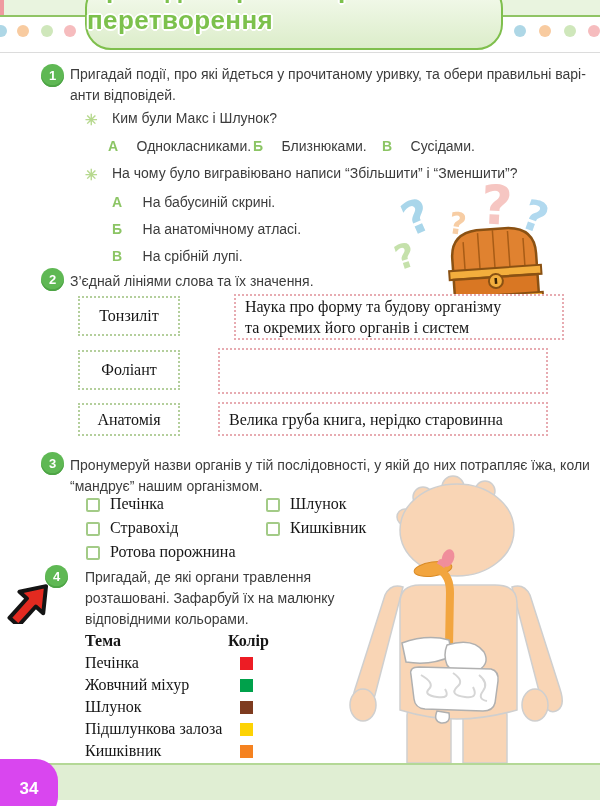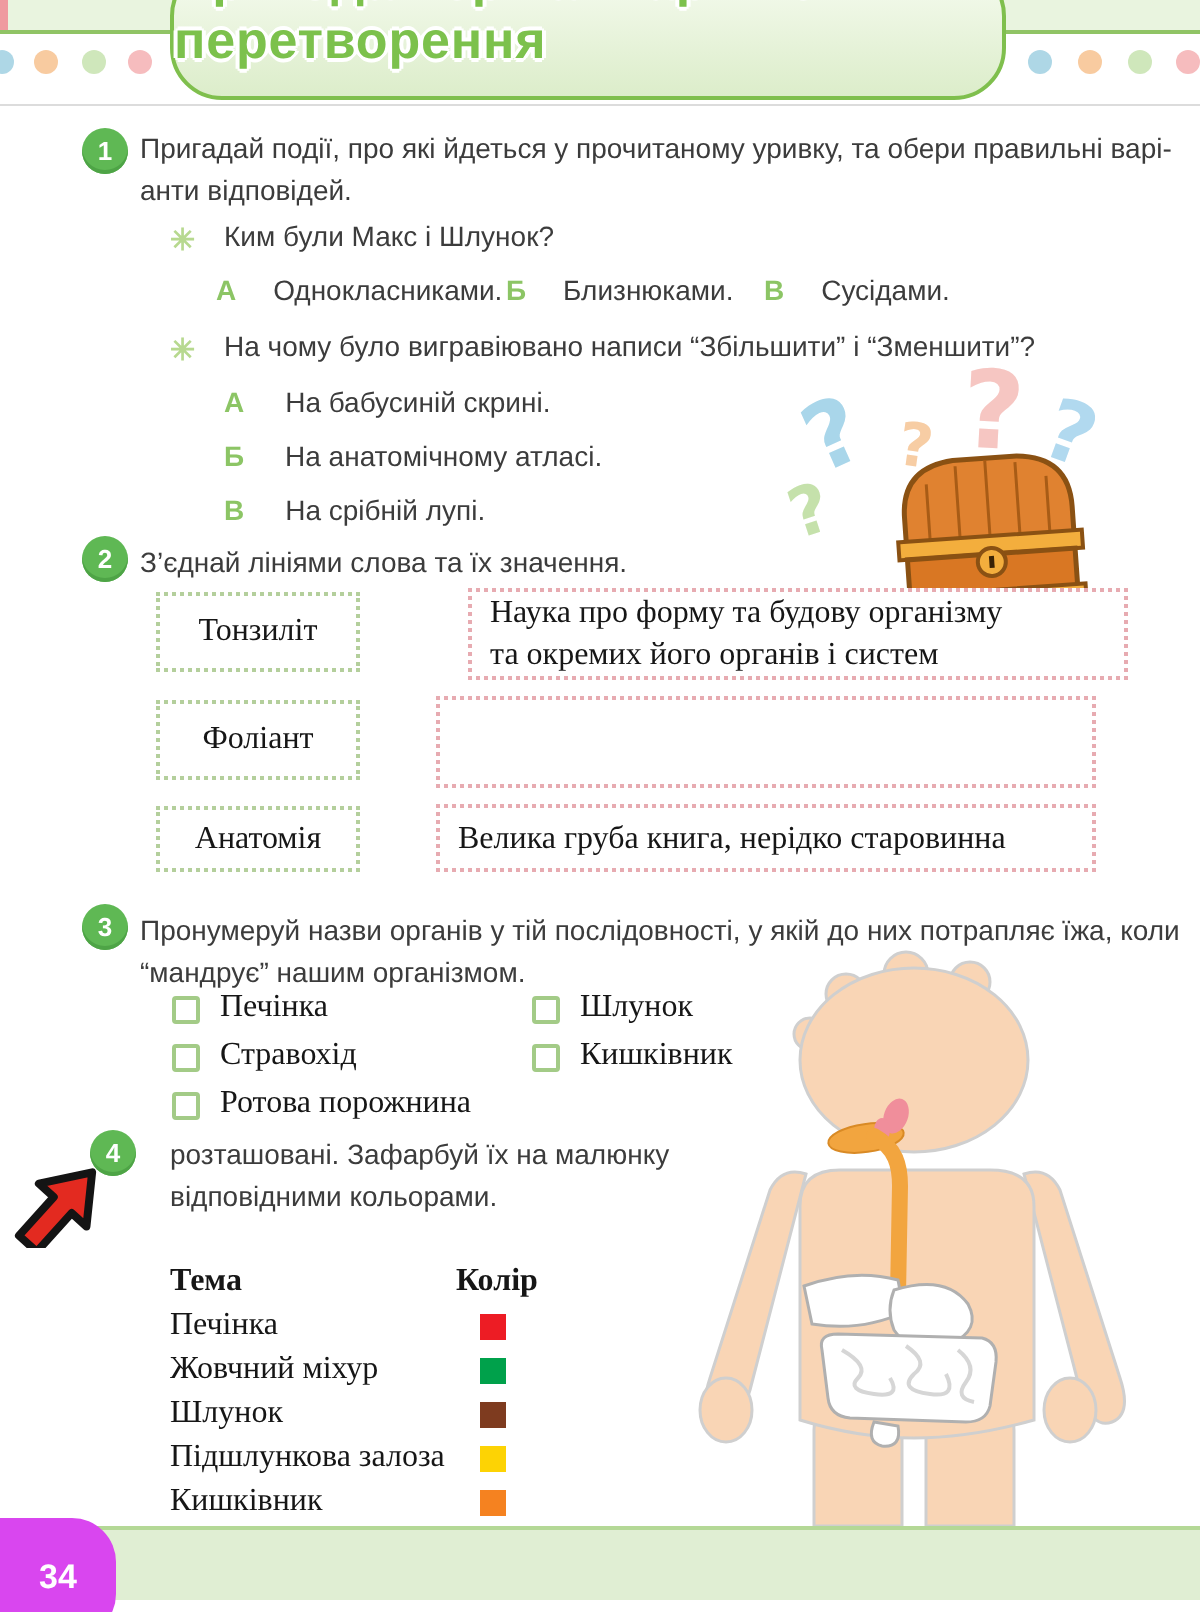"Пригадай, де які органи травлення" div { html: none -> <div>Пригадай, де які органи травлення</div> }
